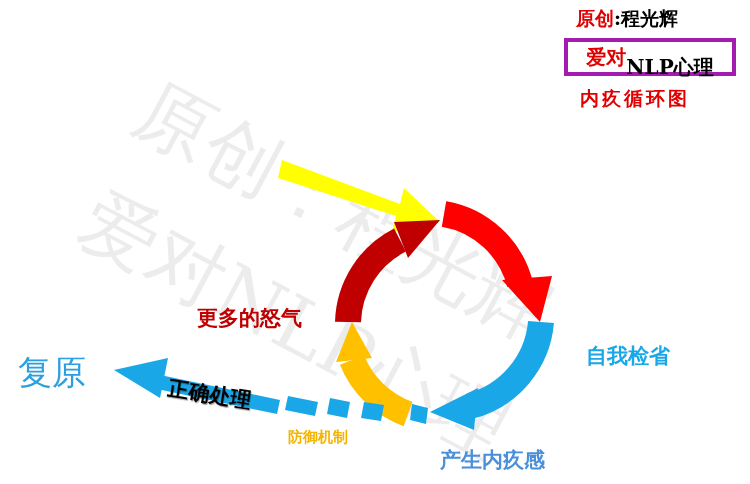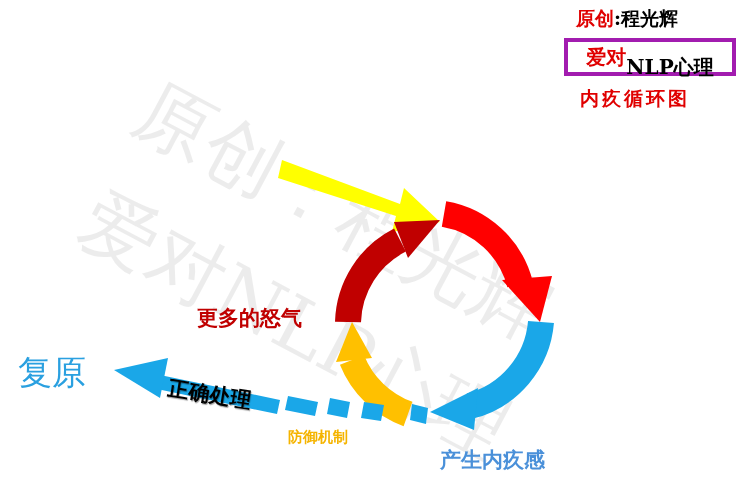"自我检省" div { html: none -> <div>自我检省</div> }
